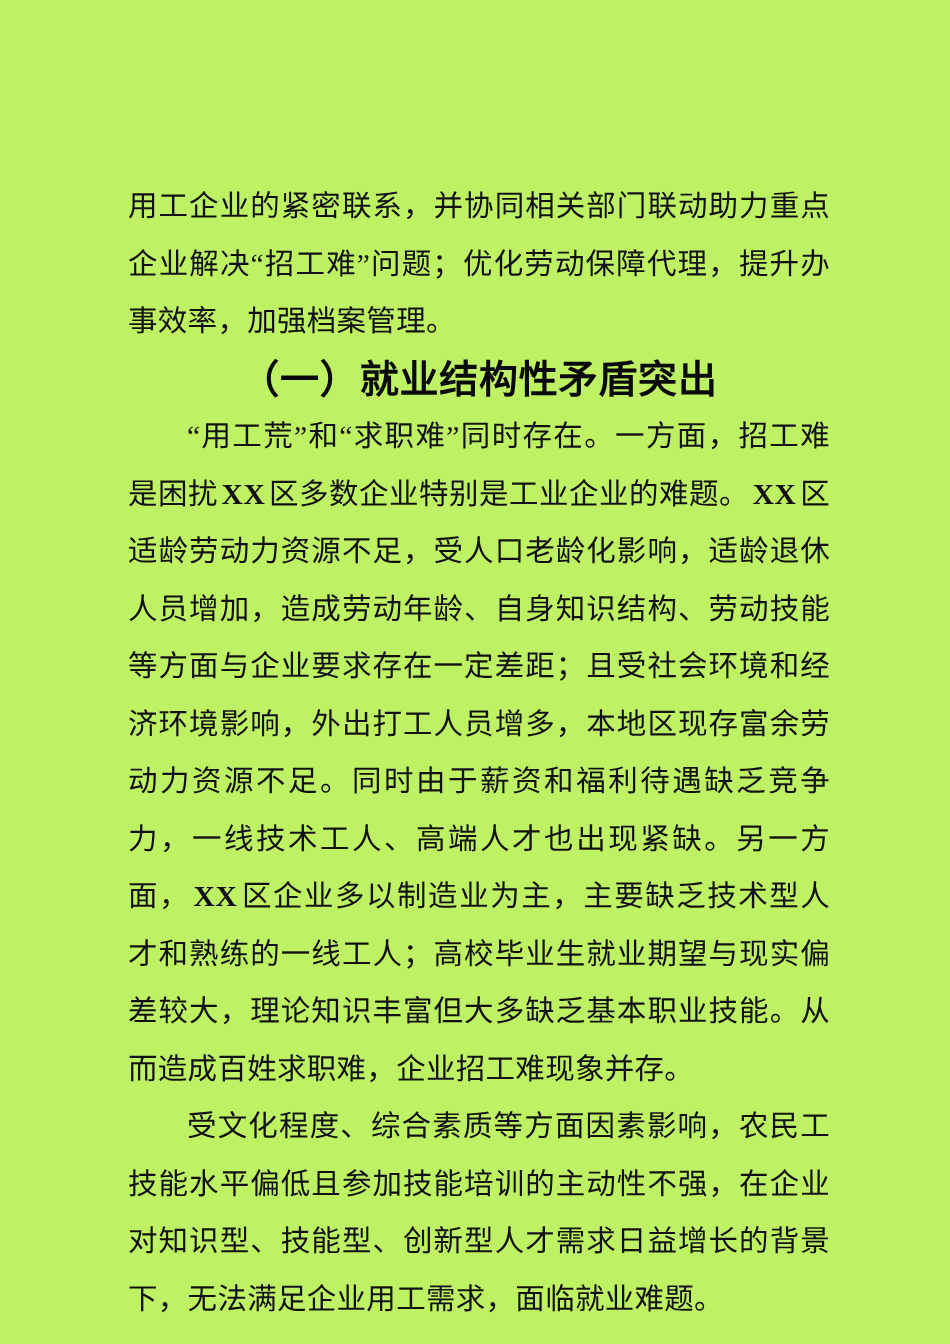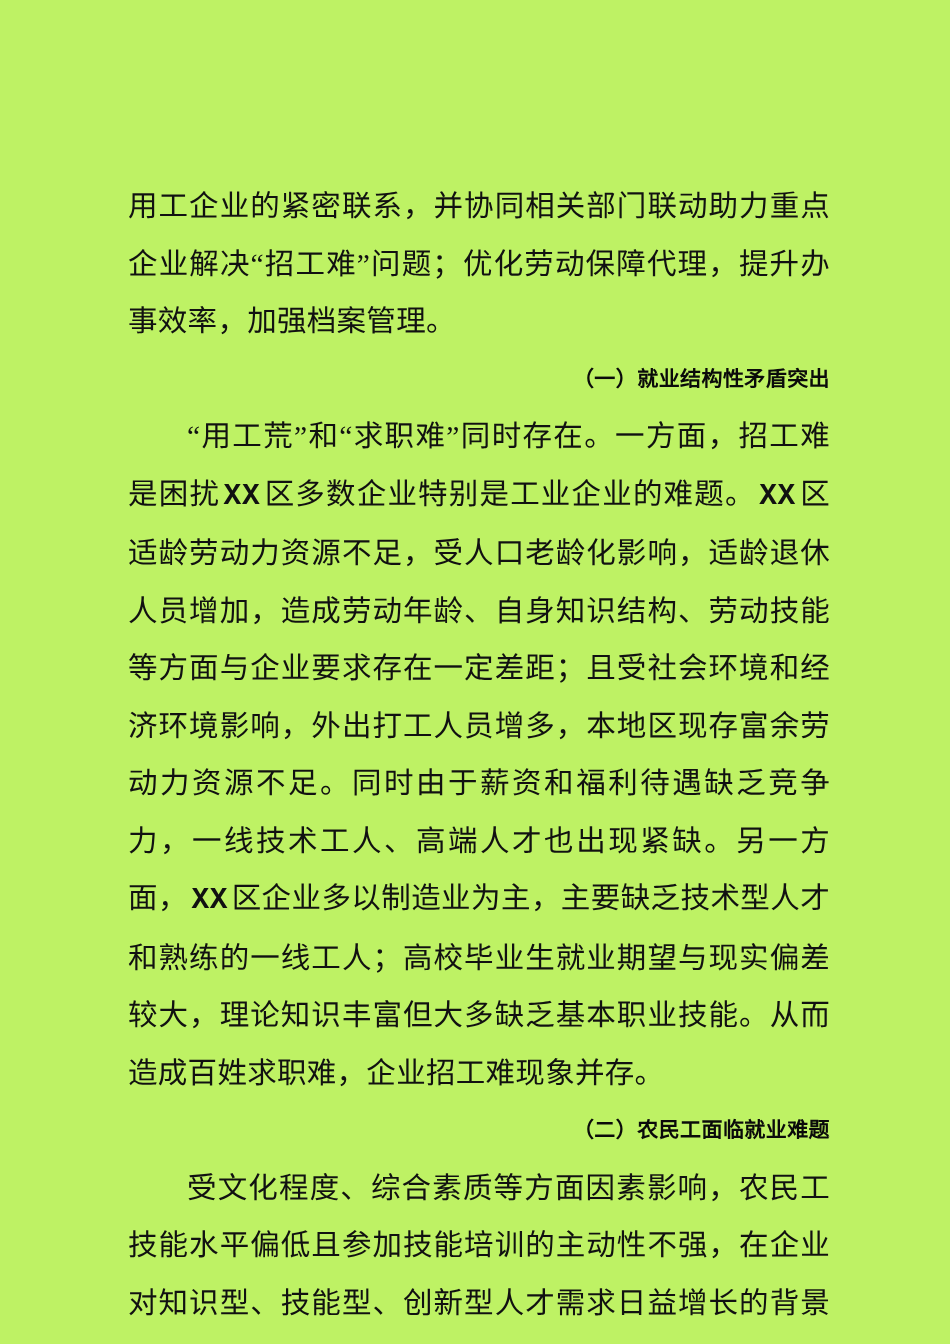"（一）就业结构性矛盾突出" .h2 { font-size: 21px -> 39px; text-align: right -> center }
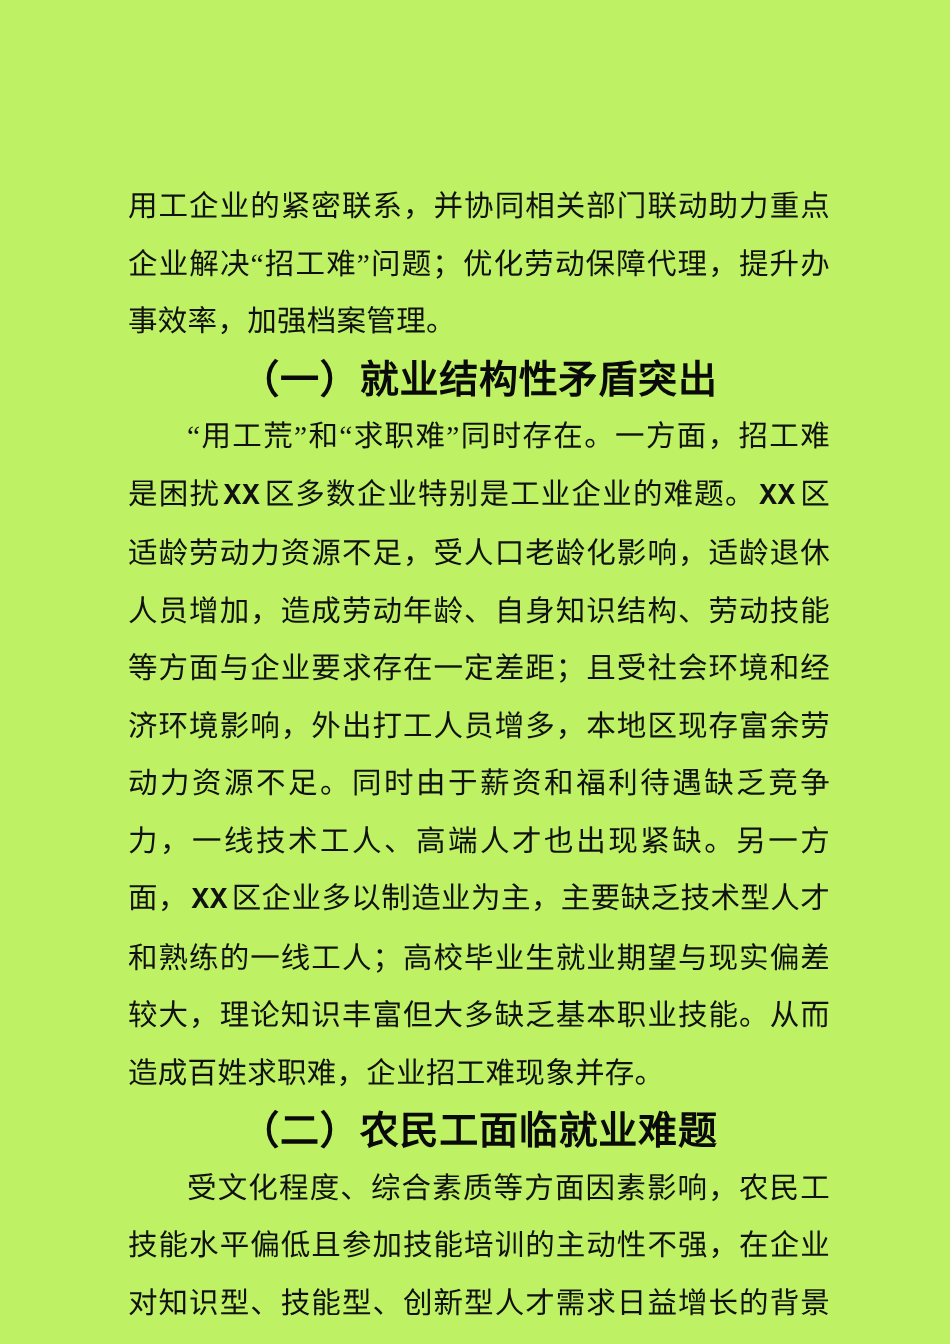"XX" .latin { font-family: Liberation Mono, monospace -> Liberation Serif, serif }
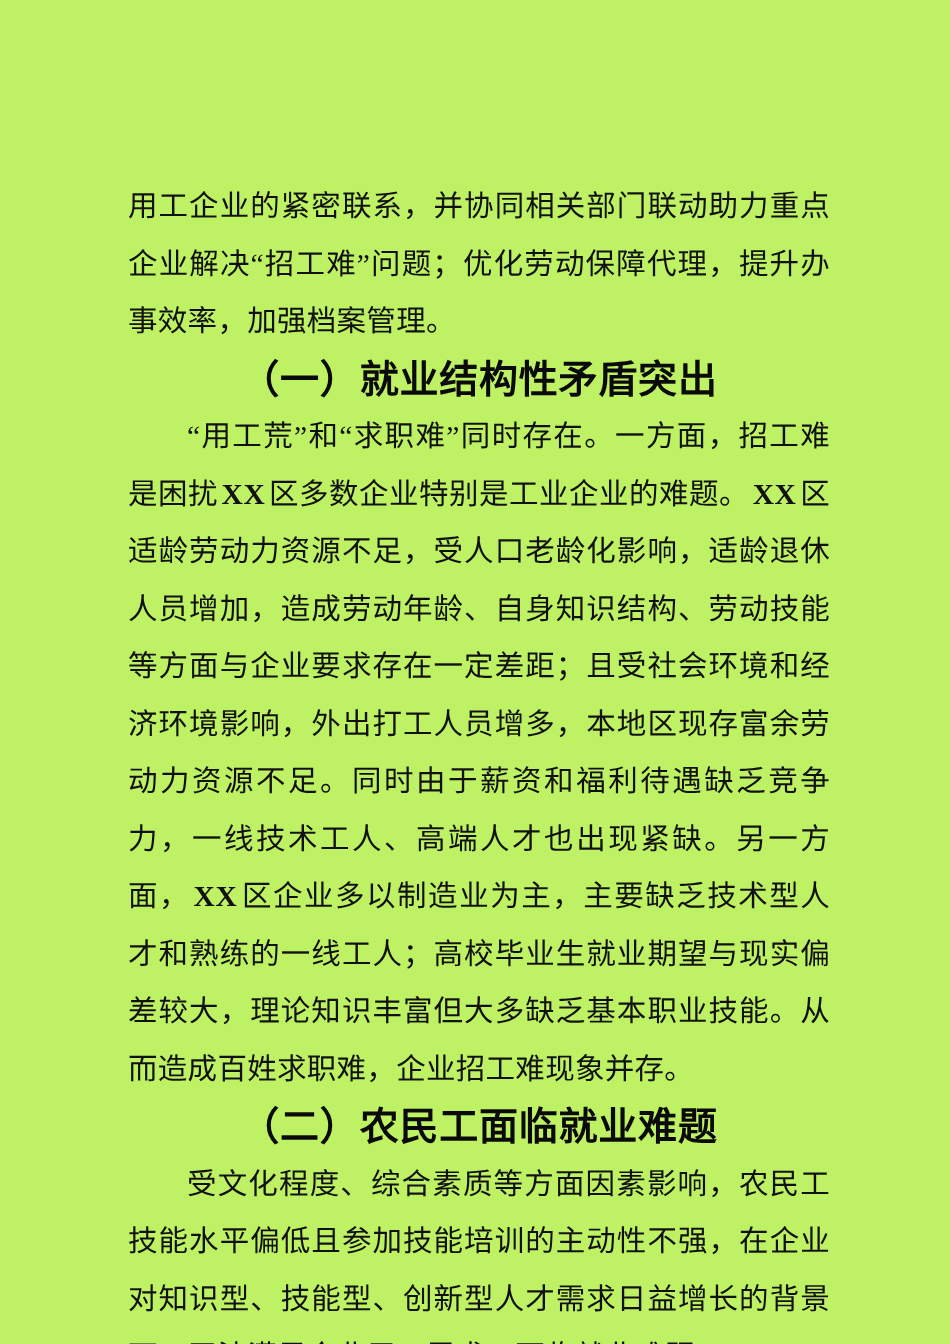"（二）农民工面临就业难题" p.h2 { html: <p>（二）农民工面临就业难题</p> -> none }
